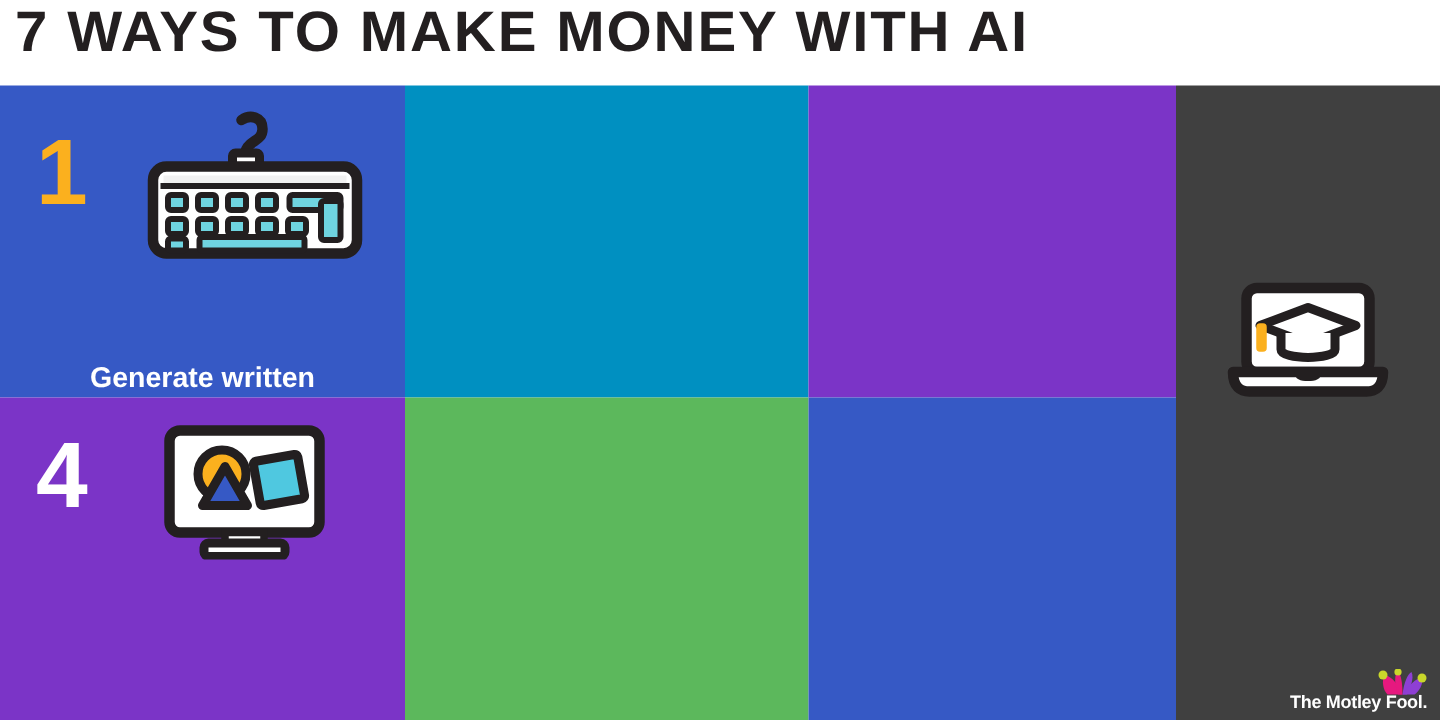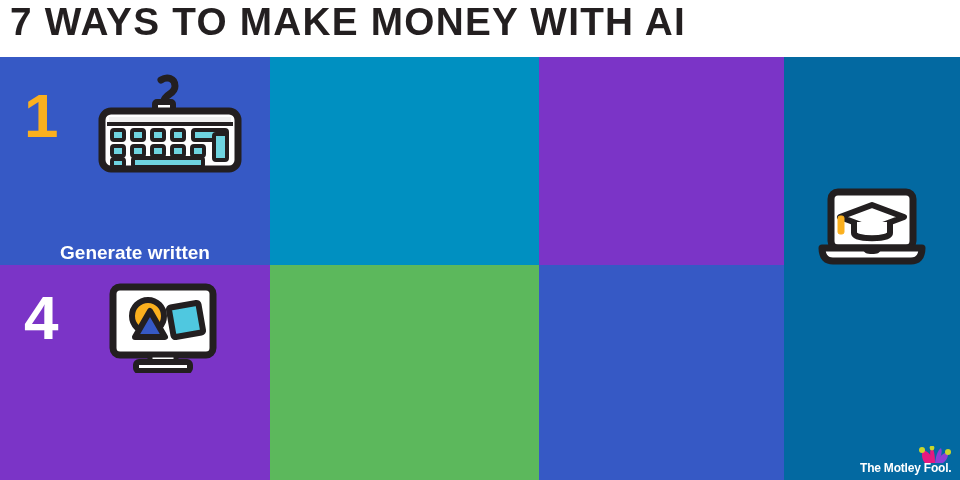"The Motley Fool." .c7 { background: #0369a1 -> #404040 }
